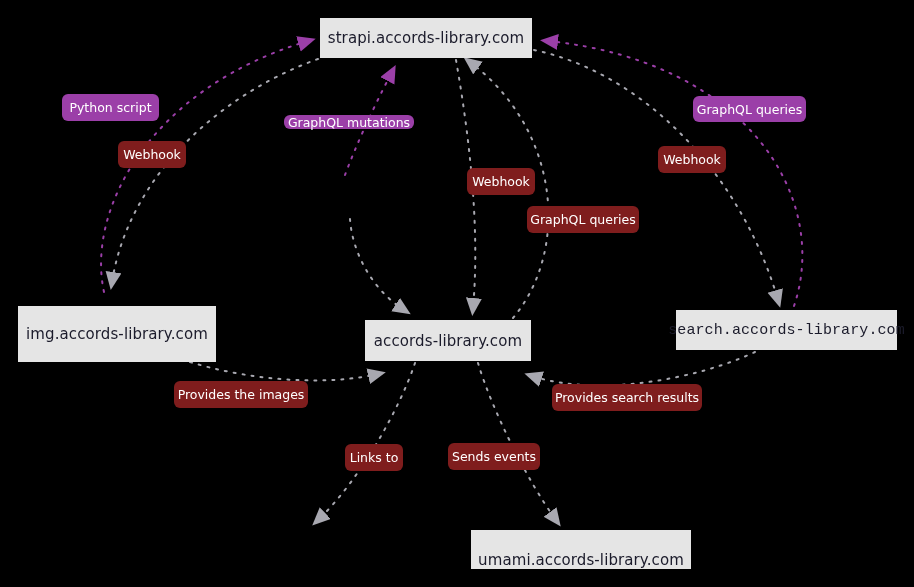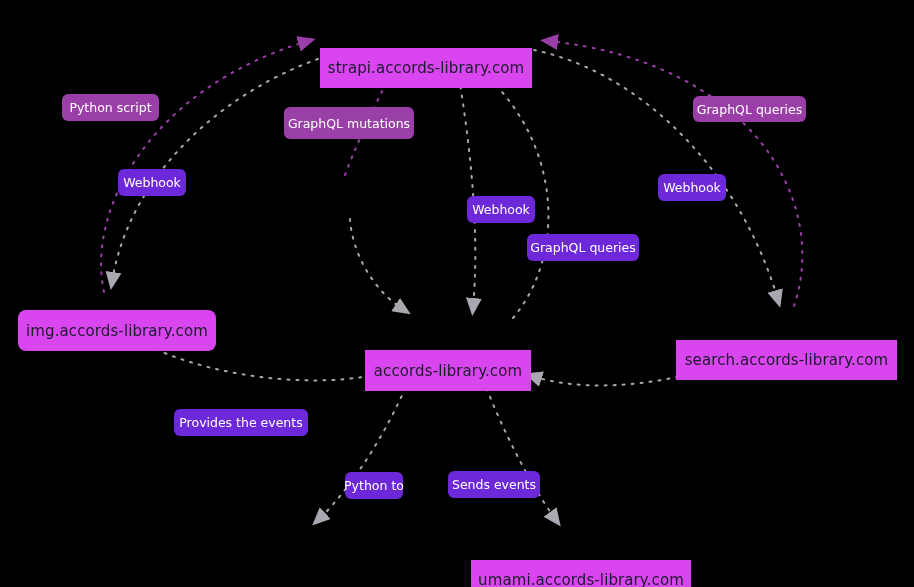"strapi.accords-library.com" .node { background: #d946ef -> #e5e5e5; margin-top: 30px -> none }
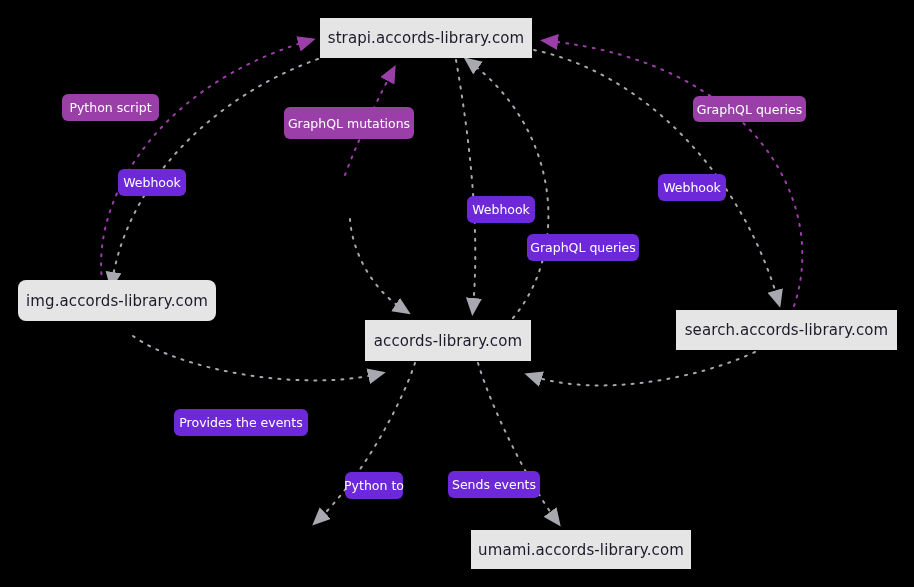"GraphQL mutations" div.chip { height: 32px -> 14px; top: 107px -> 115px }
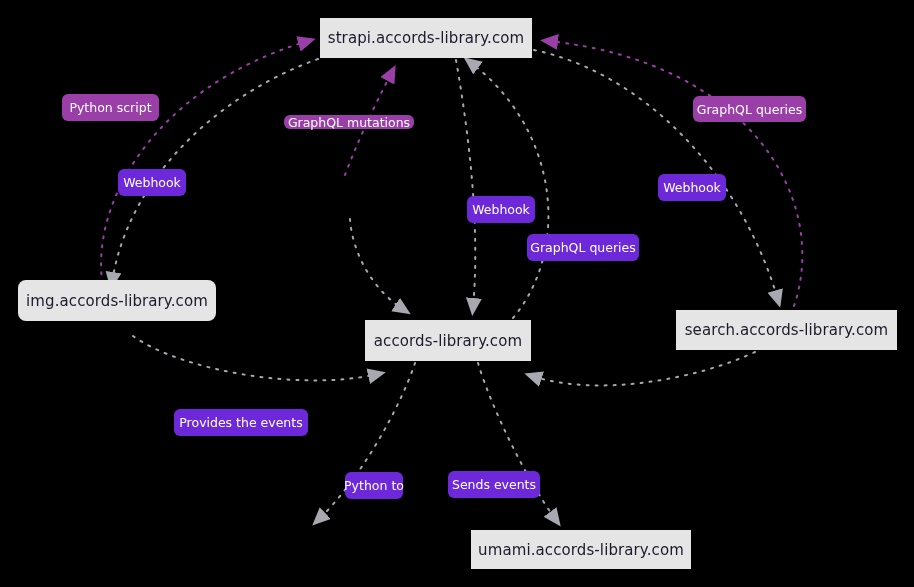"Webhook" .chip.gray { background: #6d28d9 -> #7f1d1d; margin-top: 28px -> none }
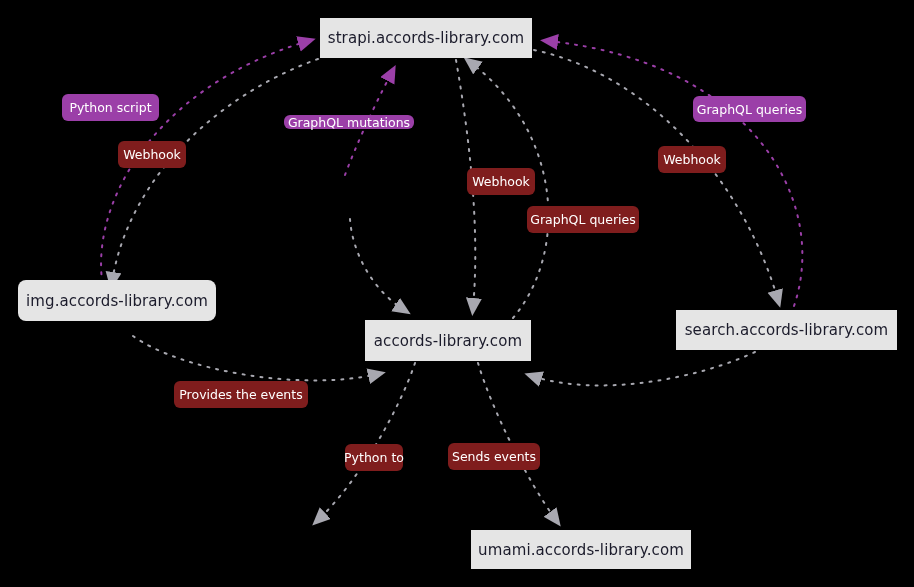"img.accords-library.com" div.node { border-radius: 8px -> none; height: 41px -> 56px; top: 280px -> 306px }
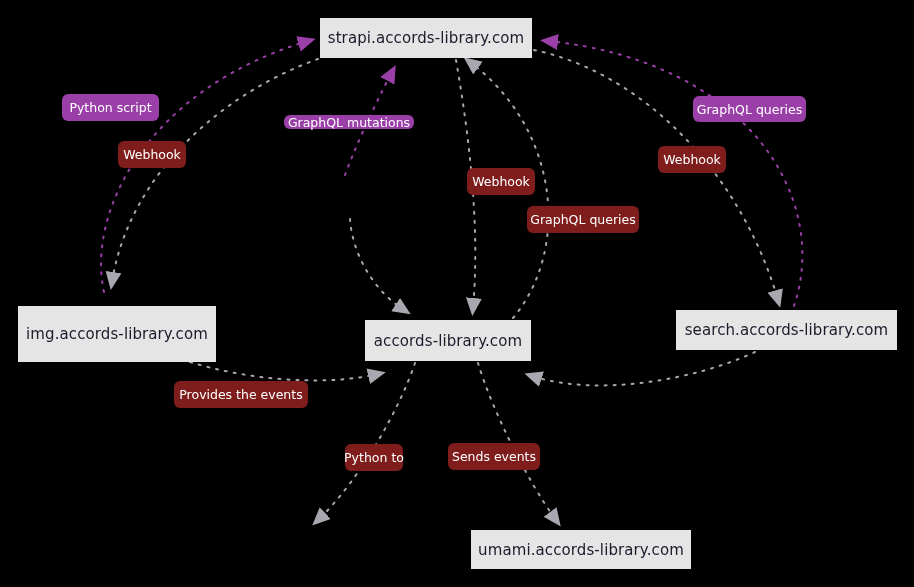"search.accords-library.com" div.node { font-family: none -> Liberation Mono, monospace }
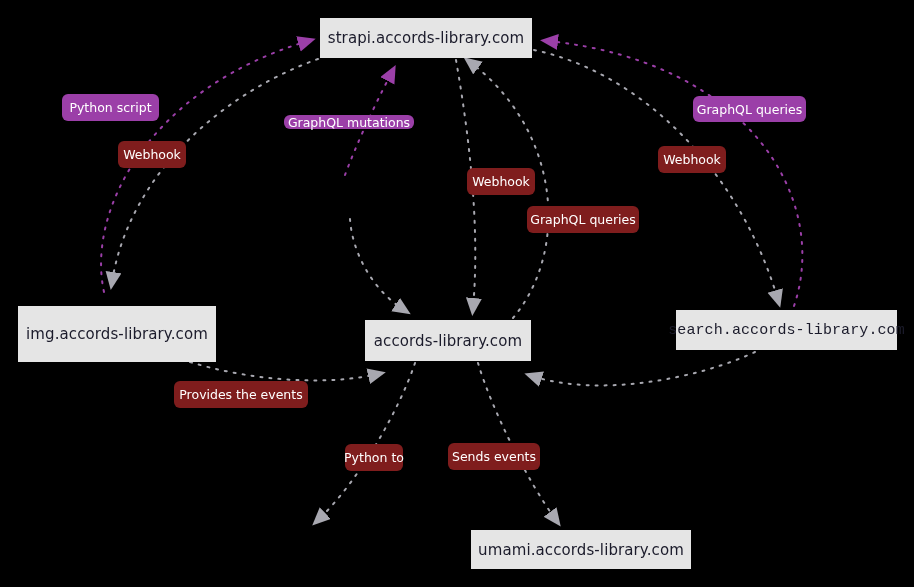"Provides the events" span { text: events -> images }
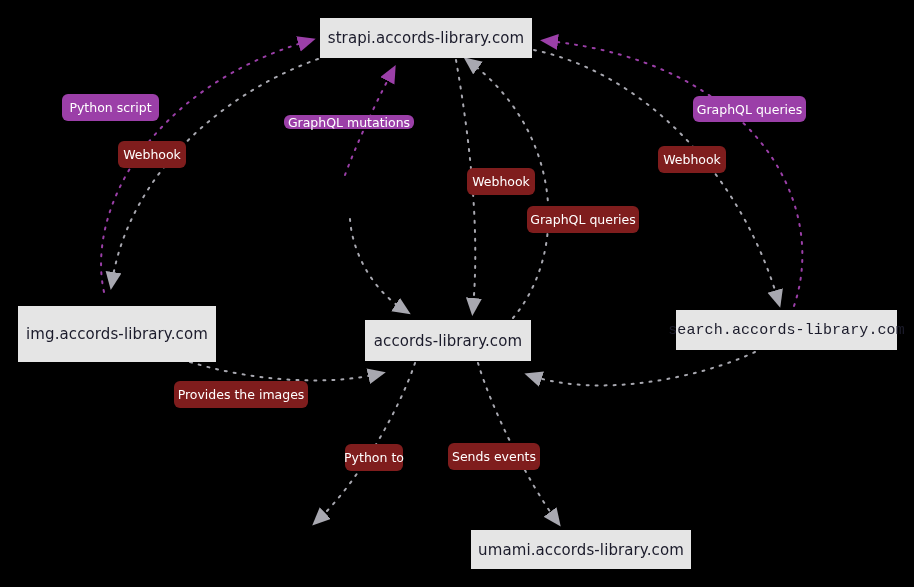"Provides search results" div.chip { html: none -> <div> <span>Provides search results</span> </div> }
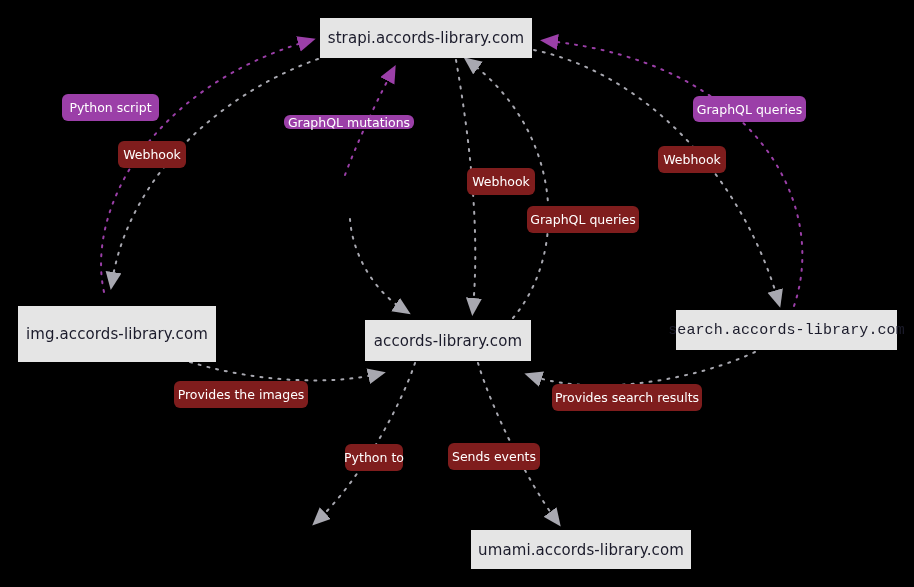"Python to" span { text: Python -> Links }
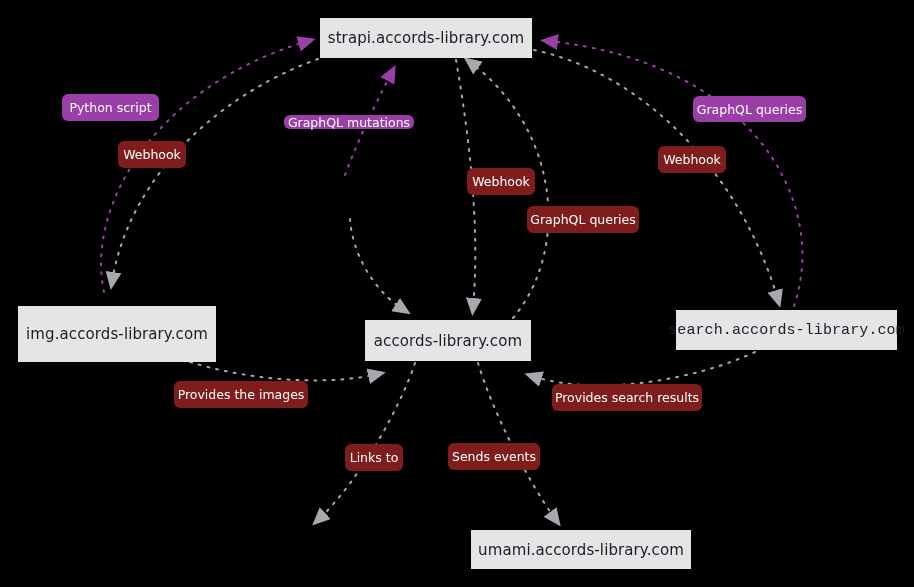"umami.accords-library.com" div.node { align-items: none -> flex-end }
